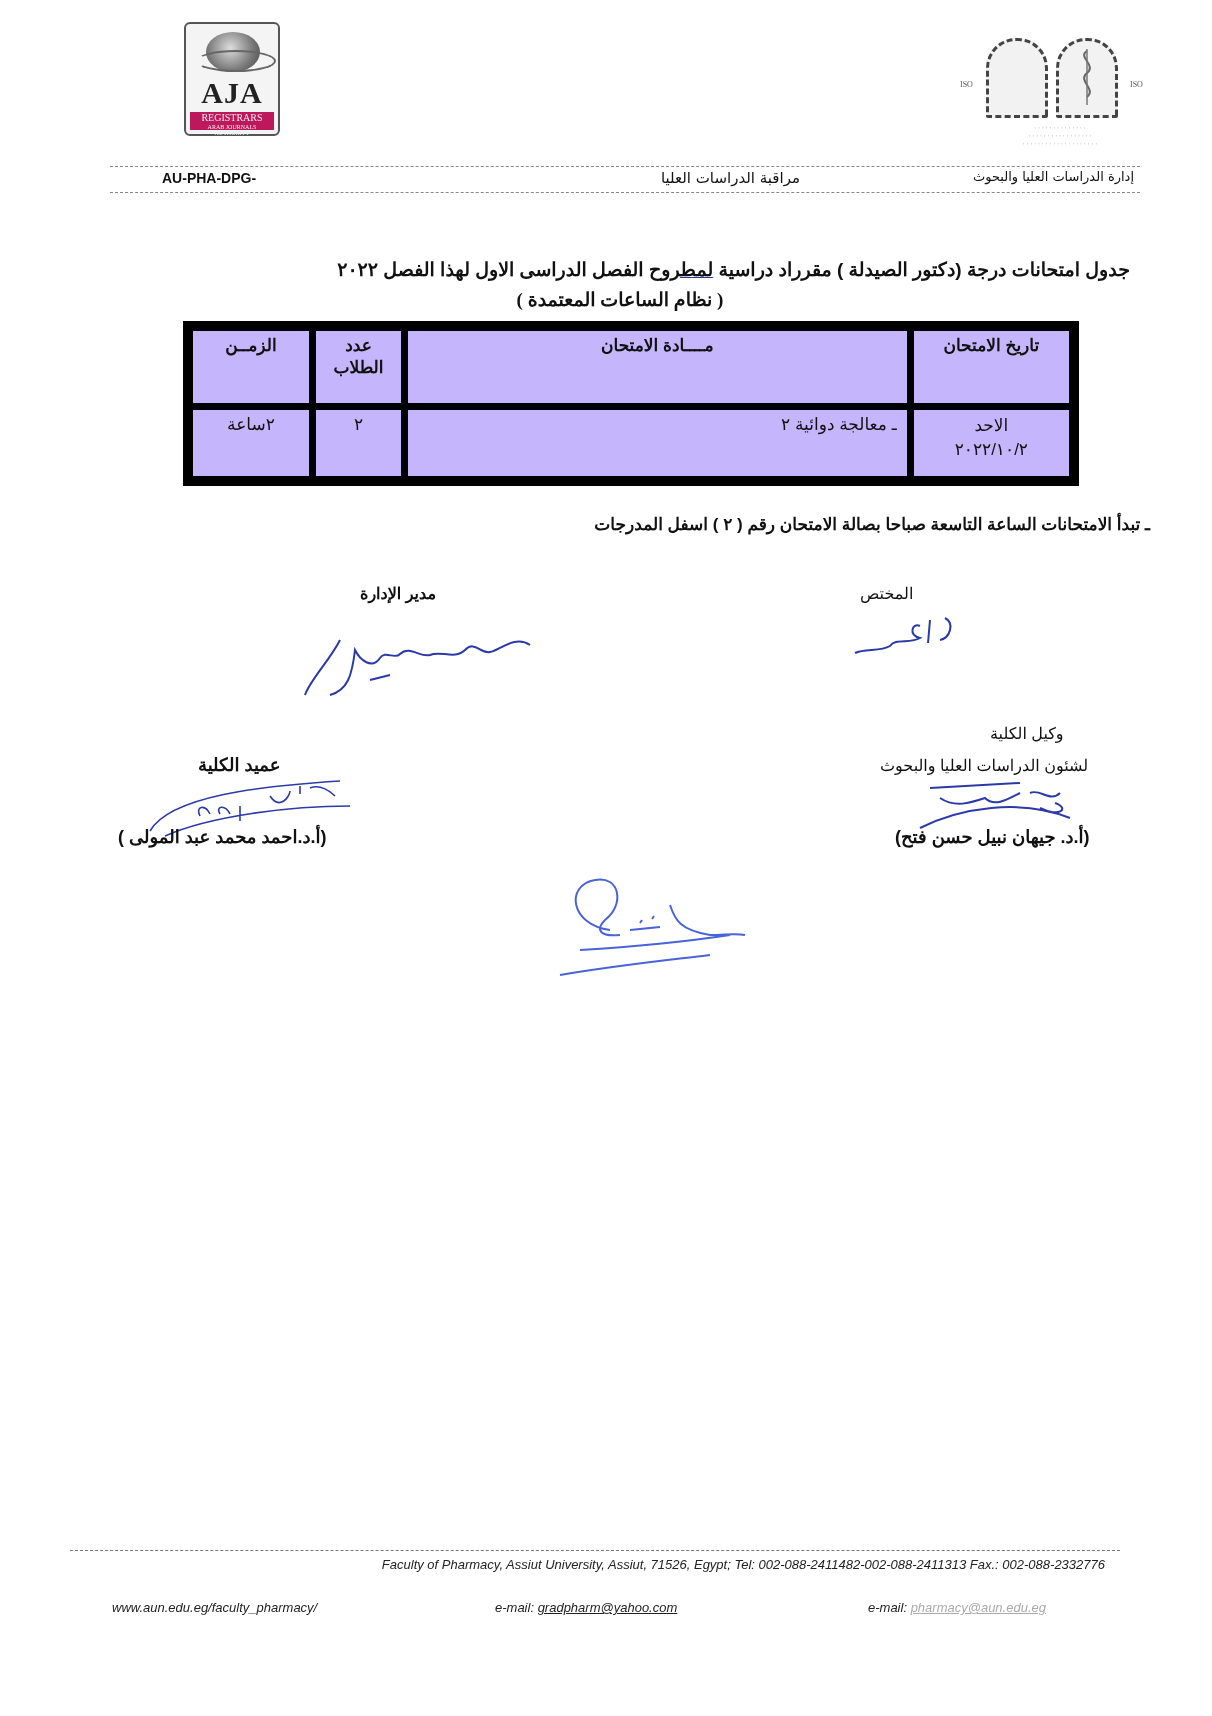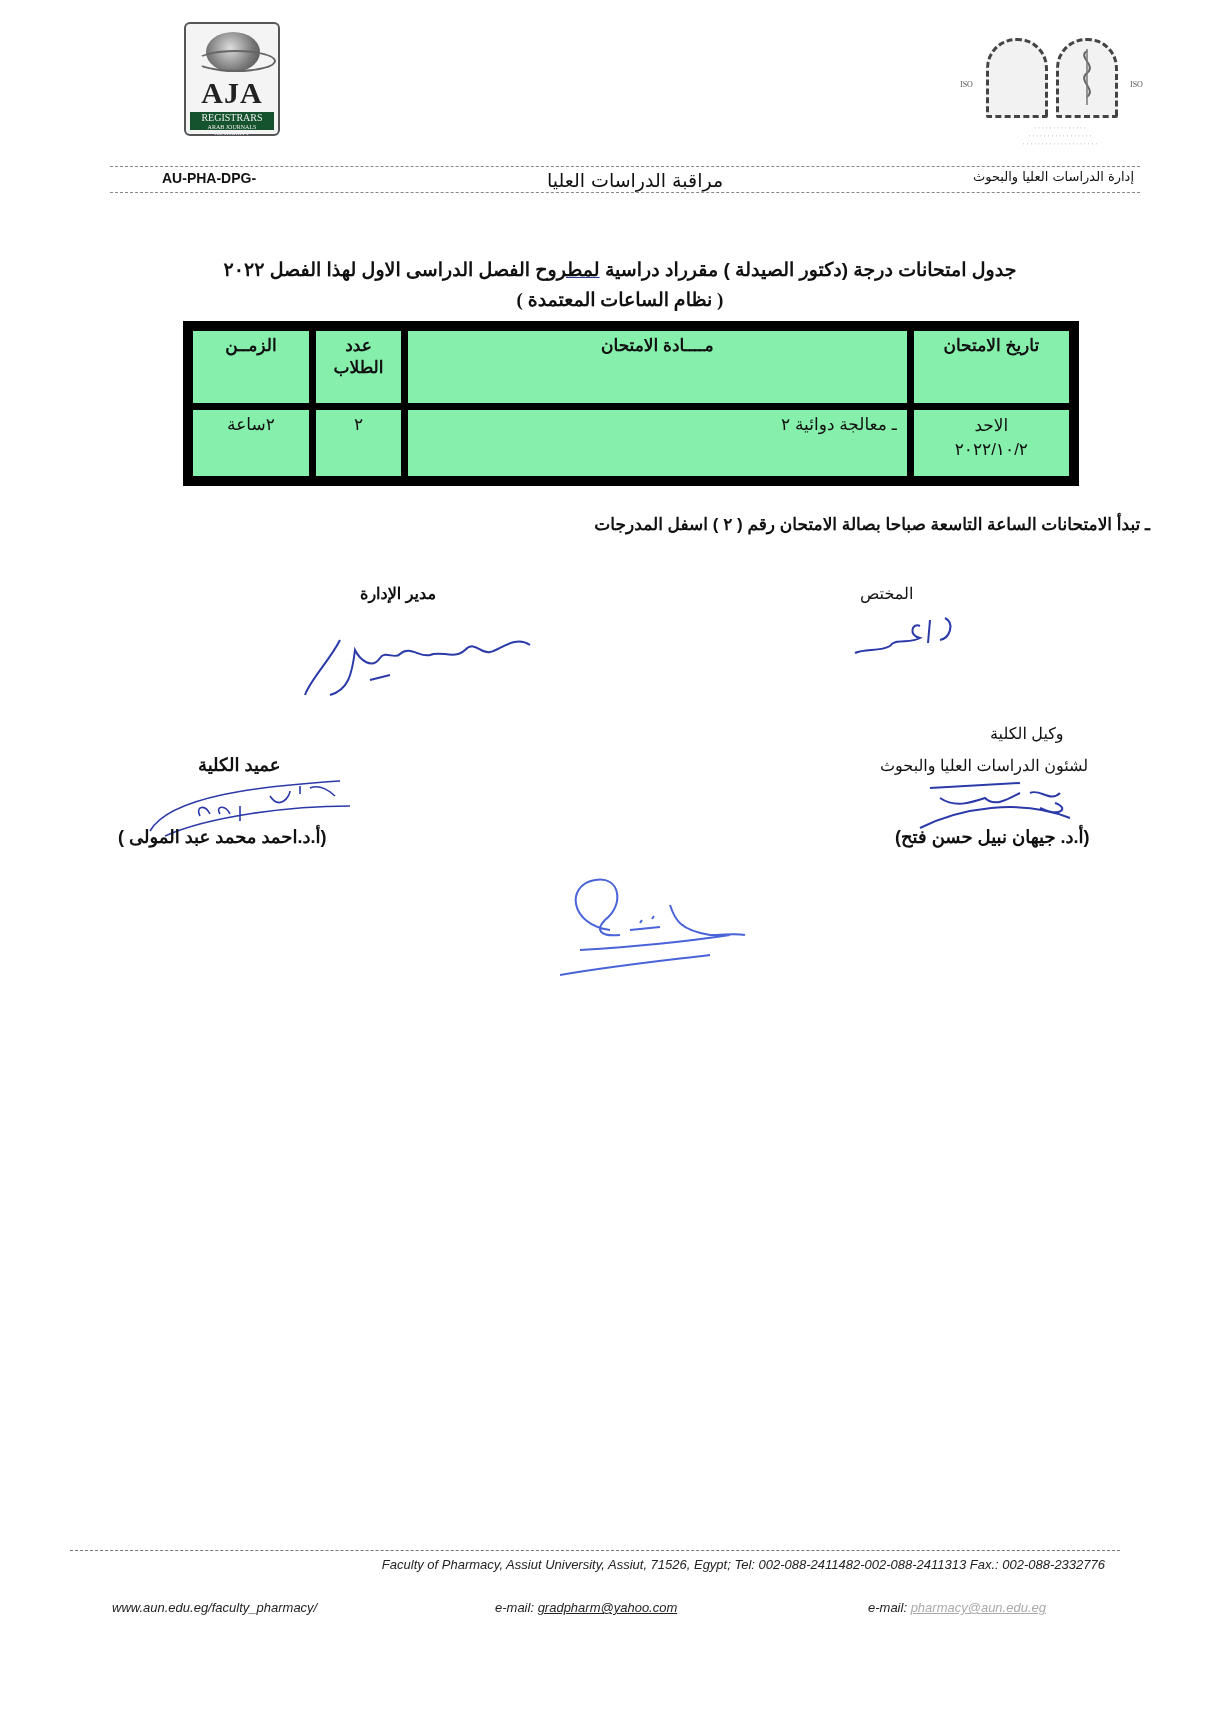"REGISTRARS" .aja-band { background: #14532d -> #be185d }
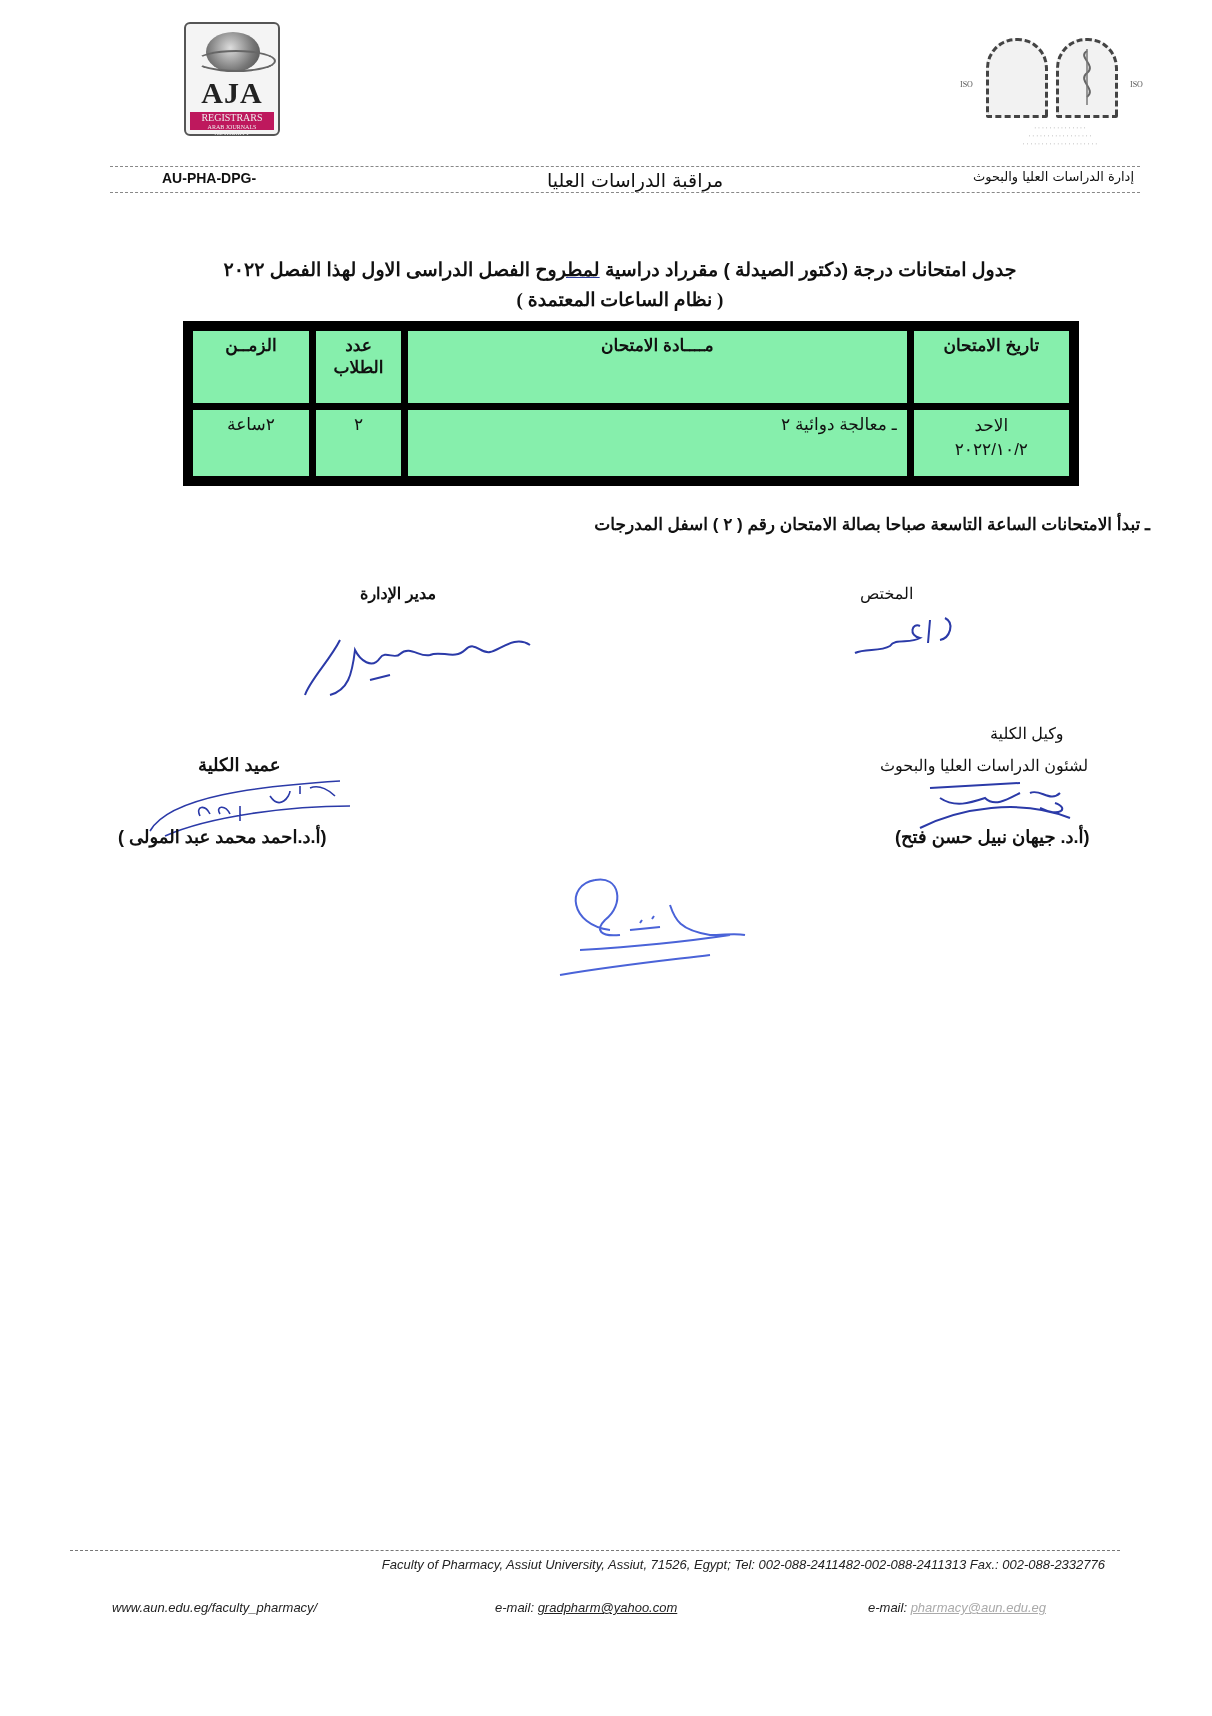"مراقبة الدراسات العليا" .hdr-center { font-size: 19px -> 15px; text-align: center -> right }
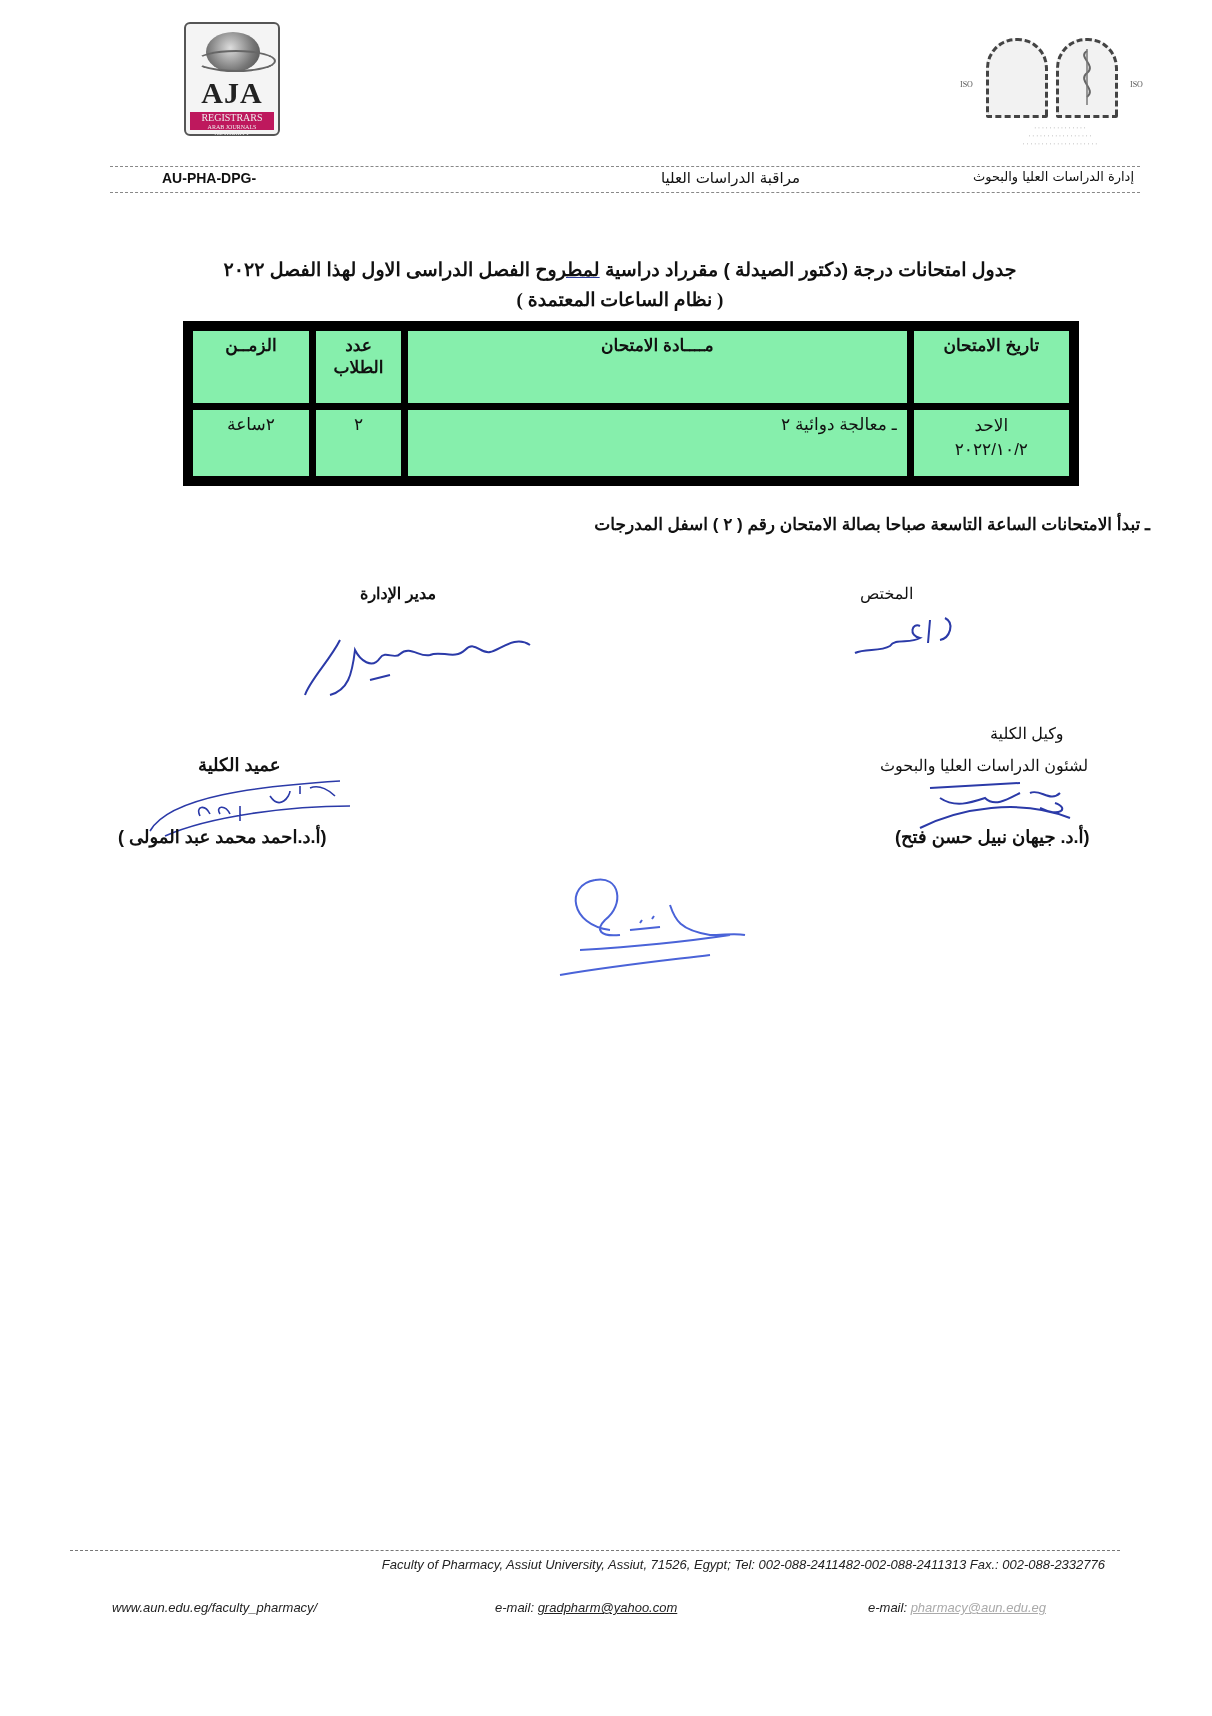"جدول امتحانات درجة (دكتور الصيدلة" .title { text-align: center -> right }
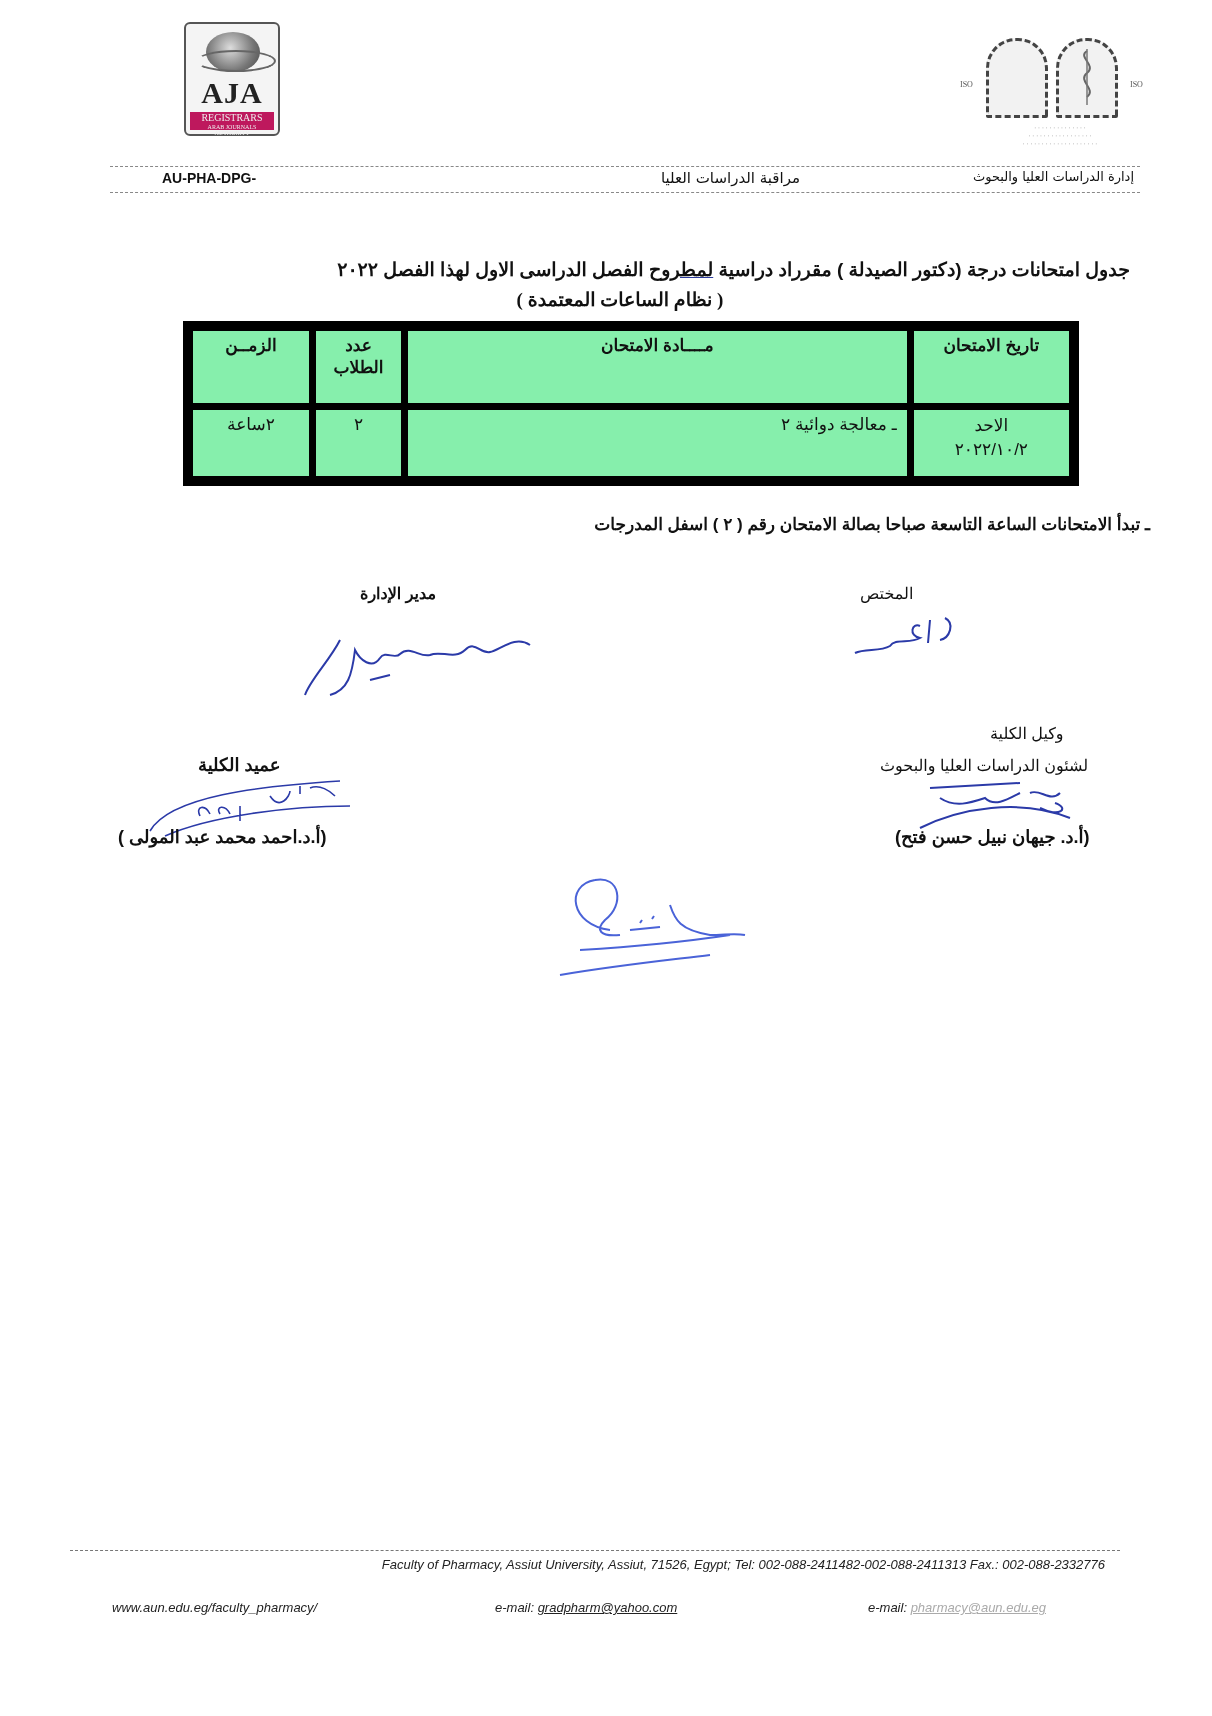"الزمــن" table.exam td { background: #86efac -> #c4b5fd }
